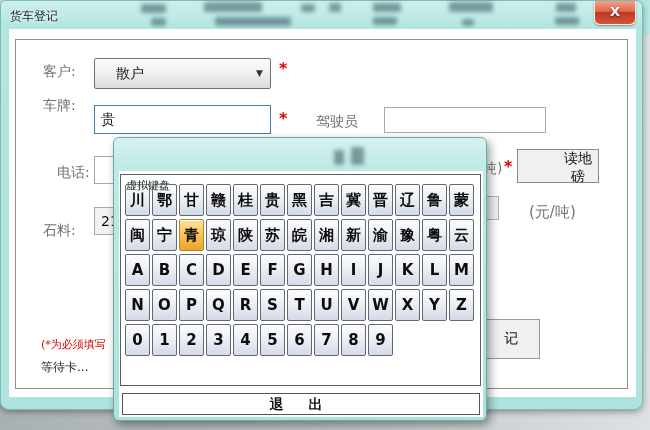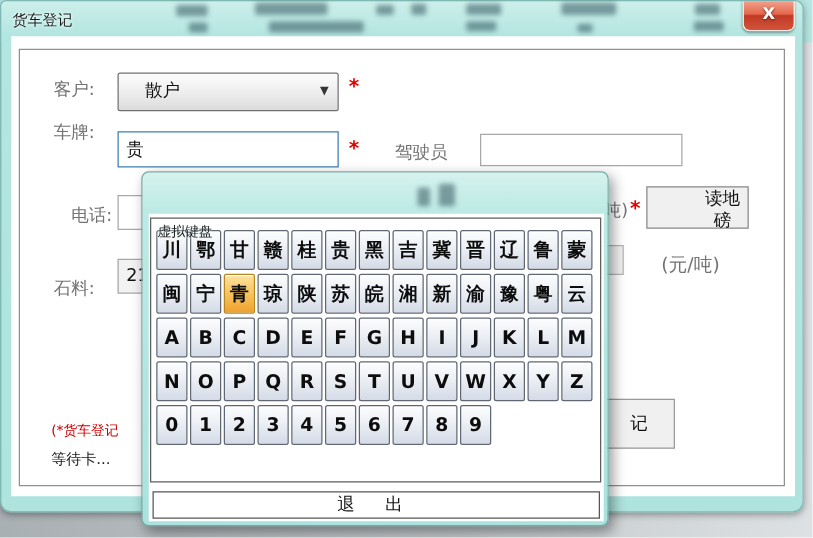"(*货车登记" span.note-red { text: 货车登记 -> 为必须填写 }
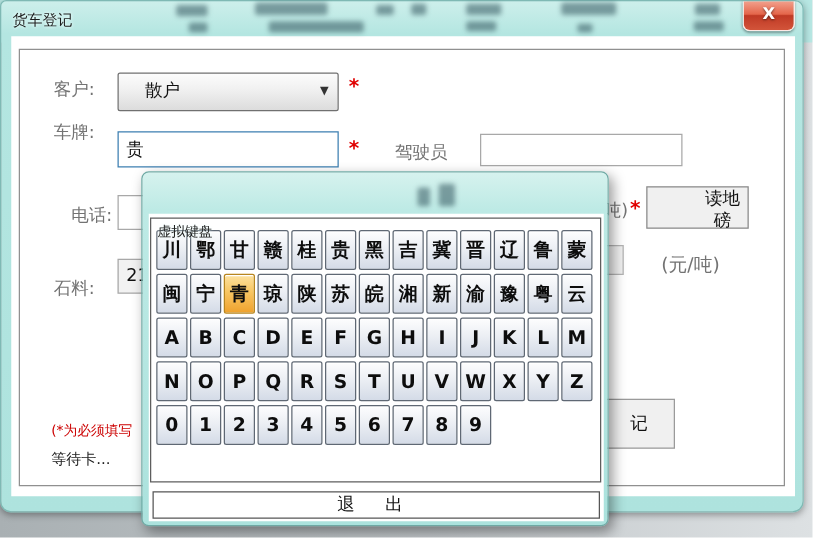"退 出" .kb-exit { font-weight: none -> bold }
